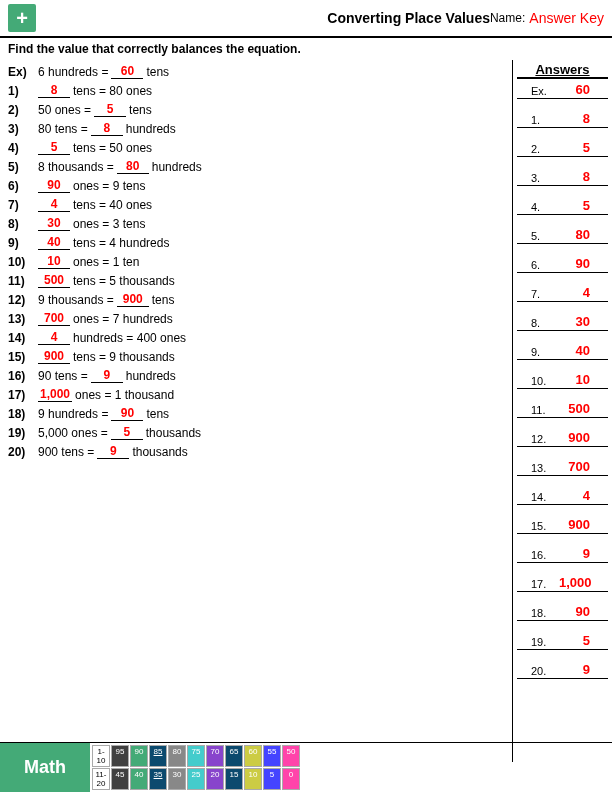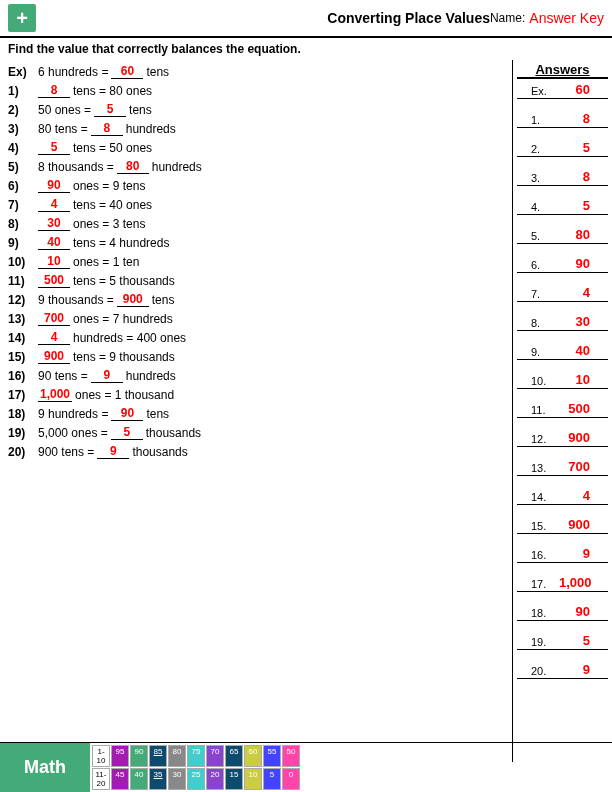"95" .score-cell.blue { background: #a21caf -> #404040 }
